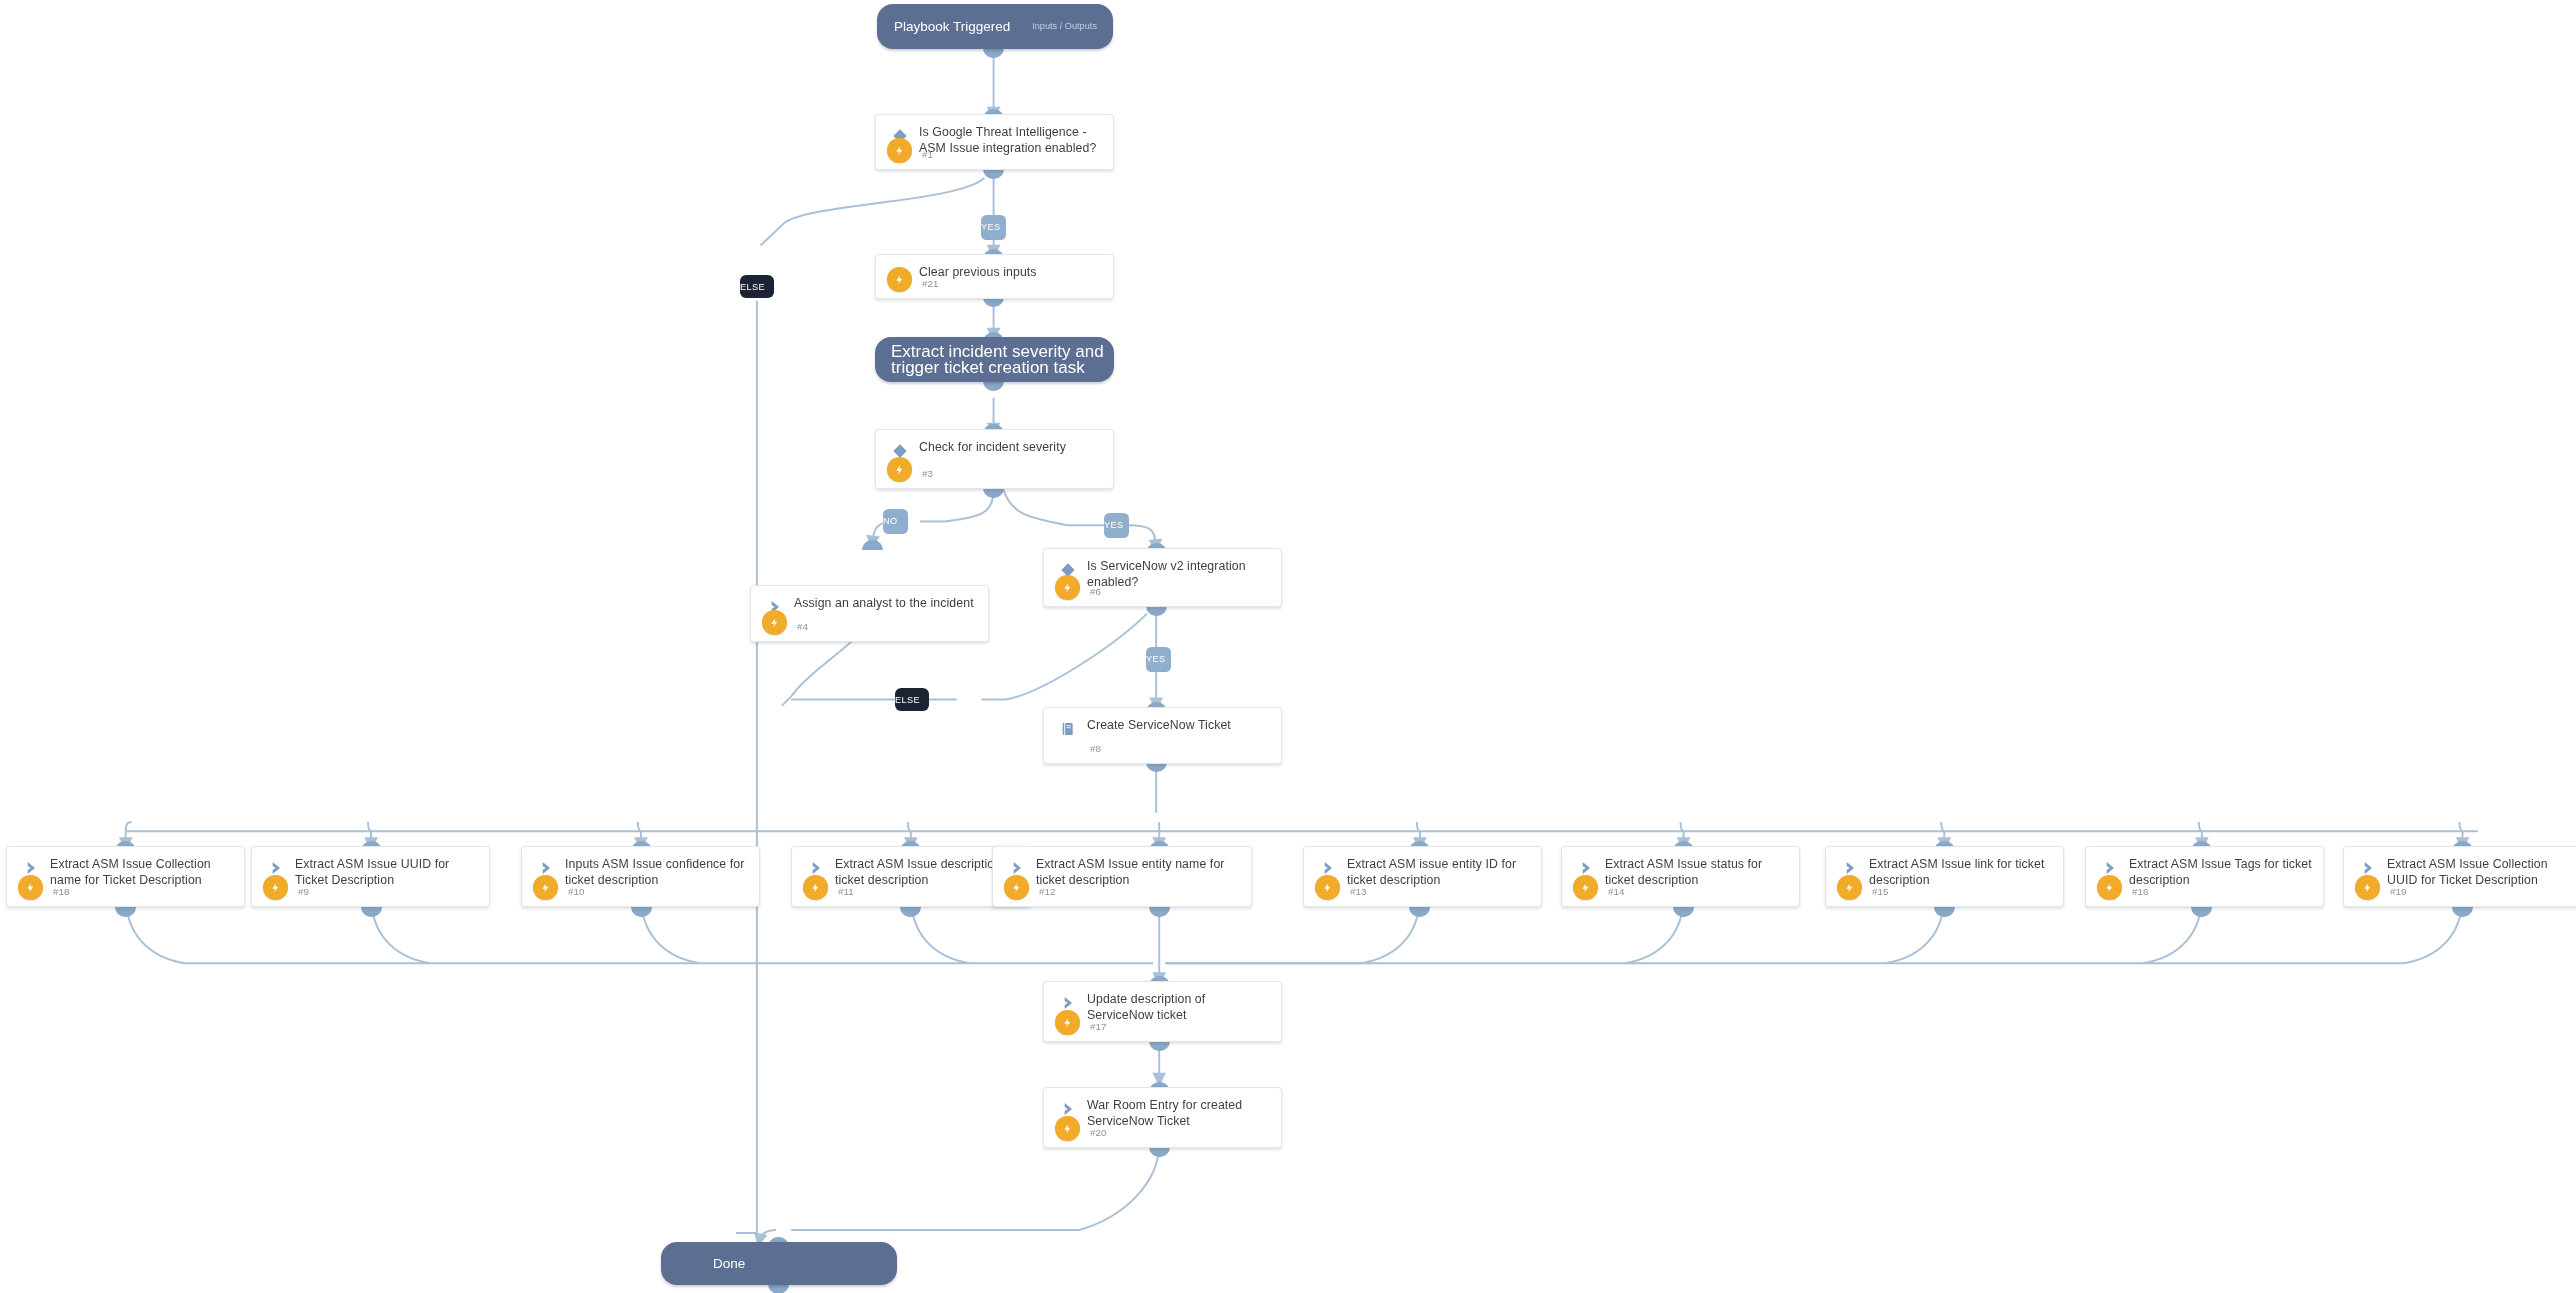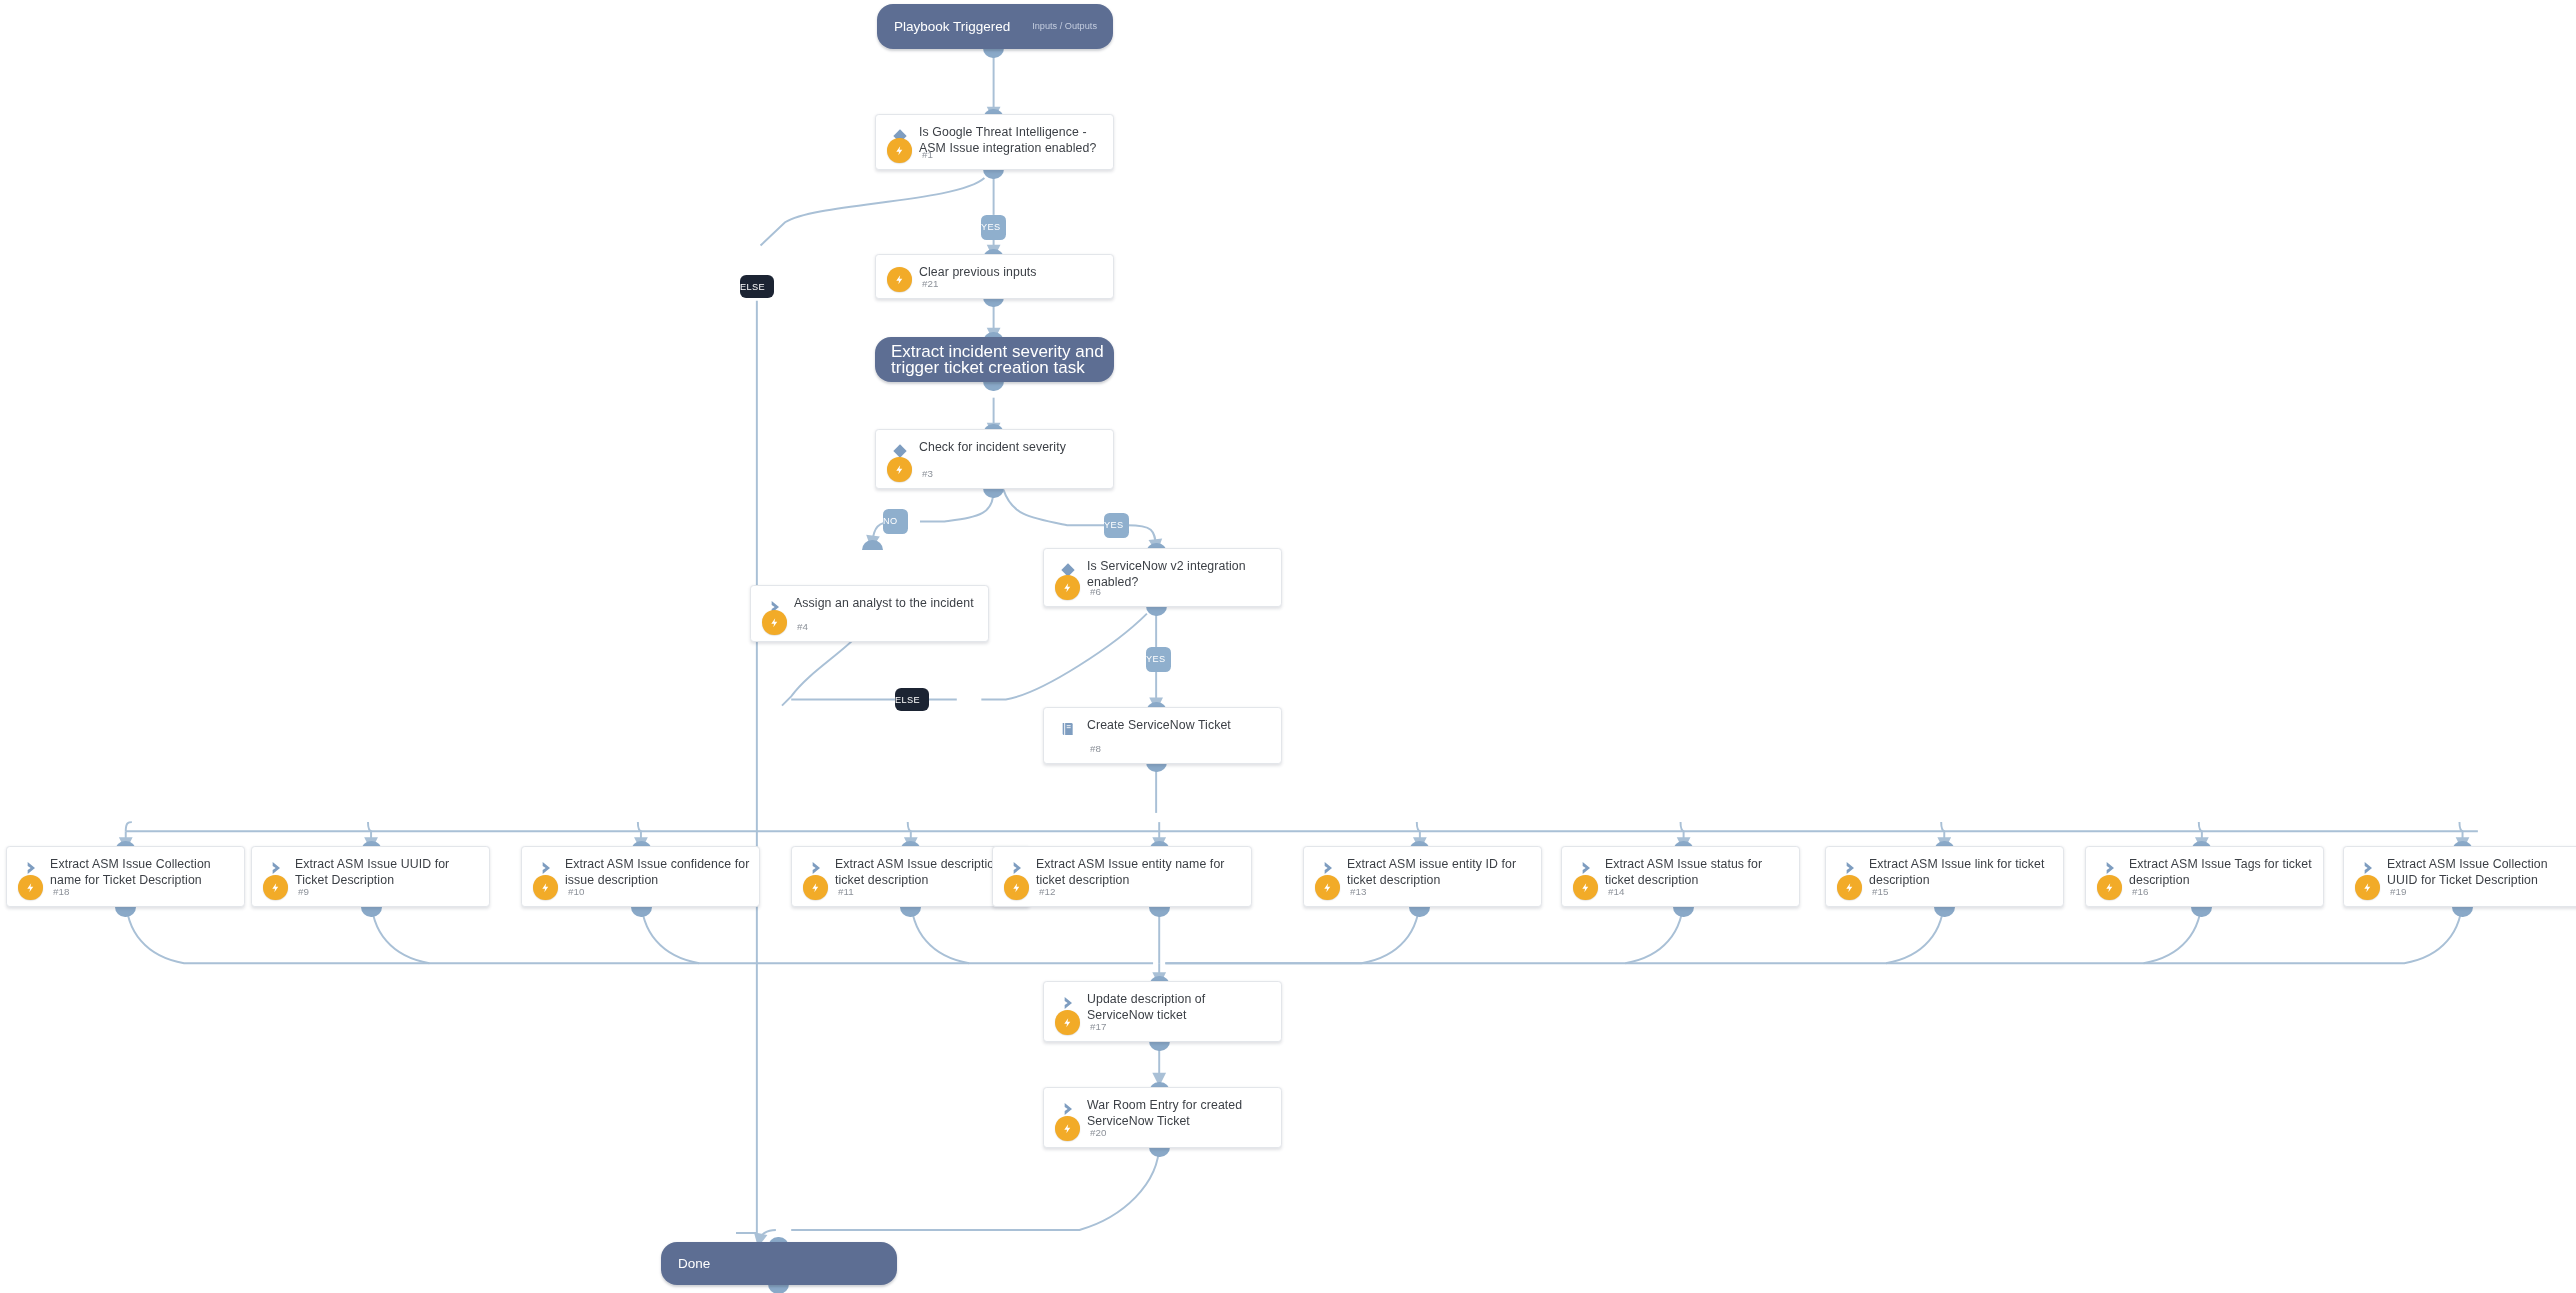"Extract ASM Issue confidence for" span.title { text: Extract ASM Issue confidence for issue -> Inputs ASM Issue confidence for ticket }
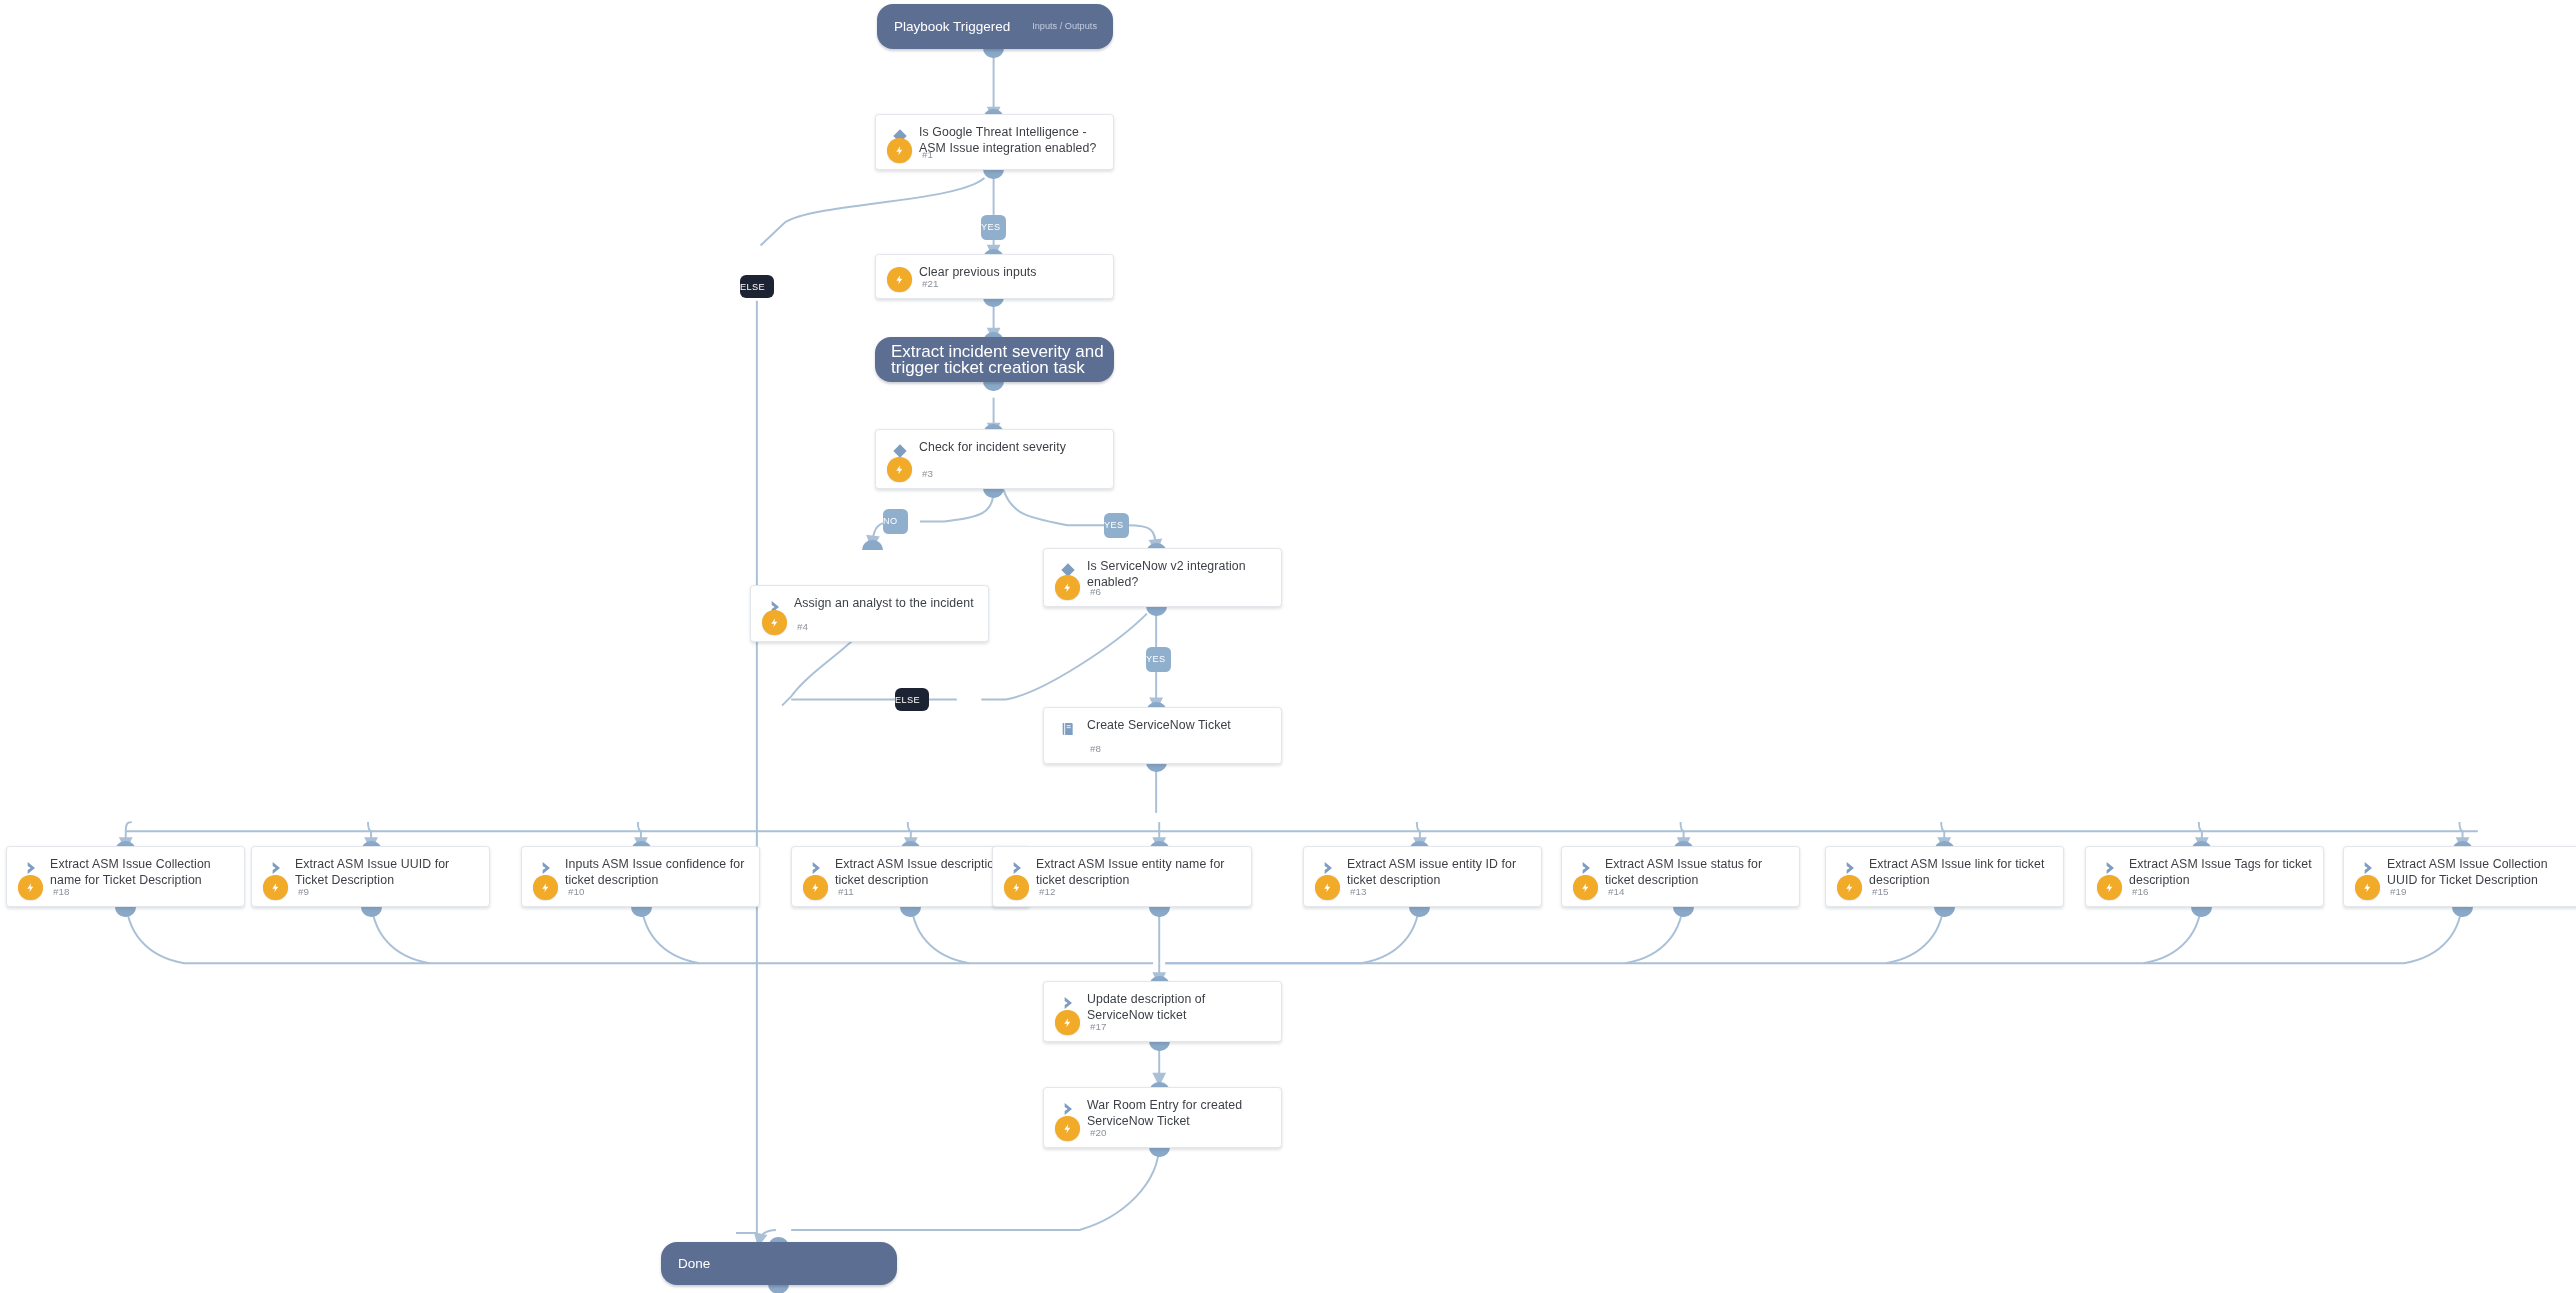"Done" div.pill { padding-left: none -> 35px }
